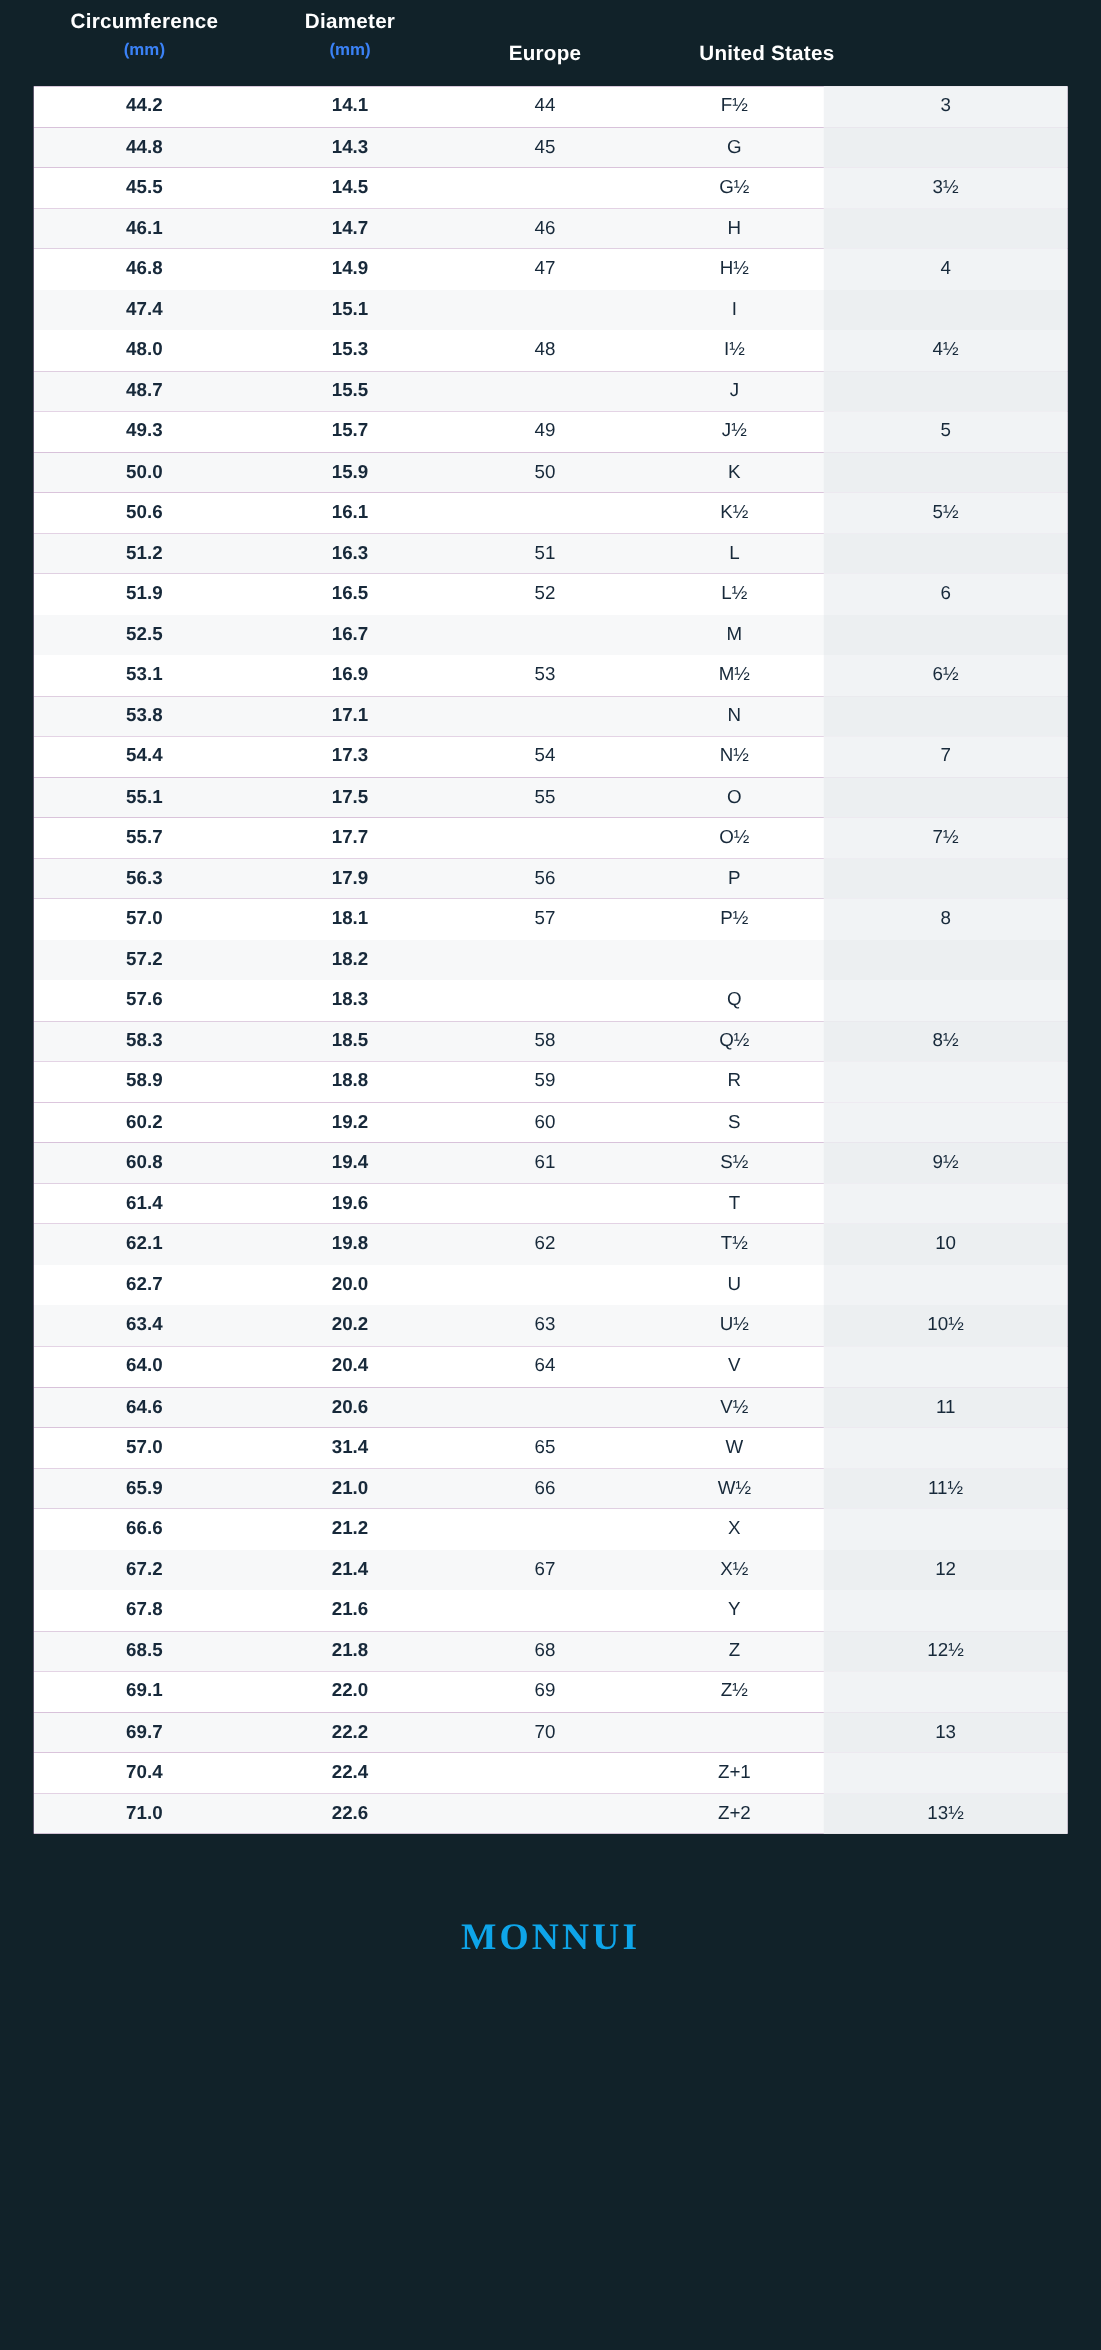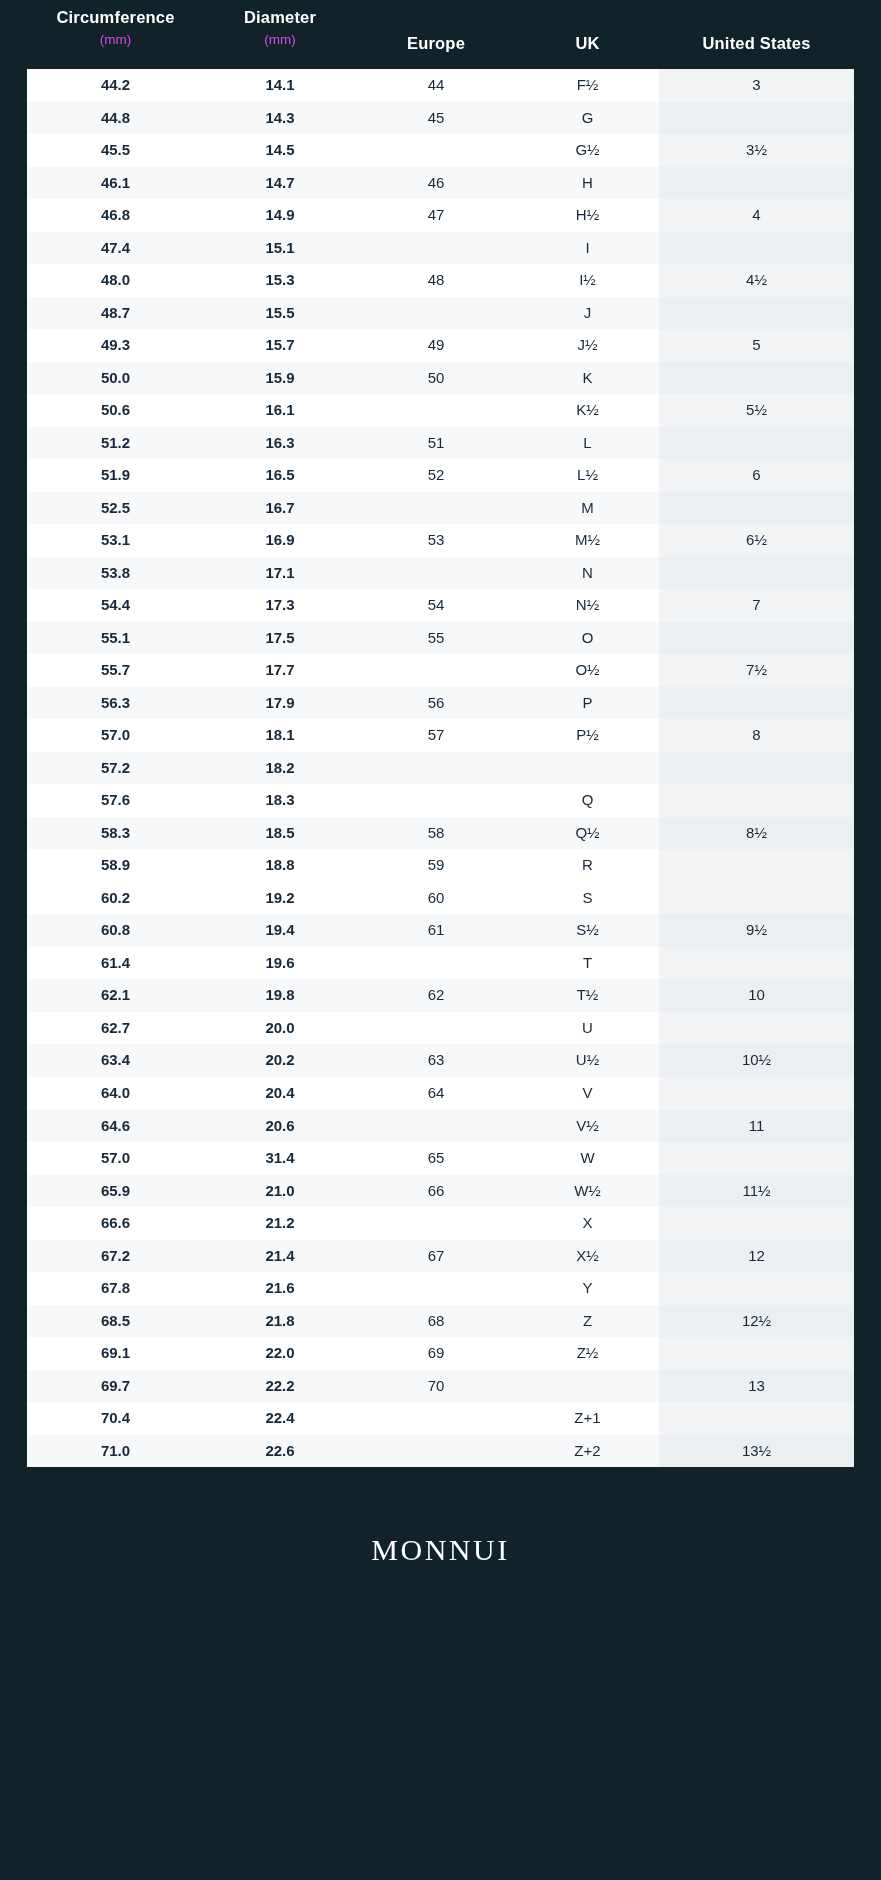"(mm)" .hcell .h2 { color: #d946ef -> #3b82f6; font-weight: normal -> bold }
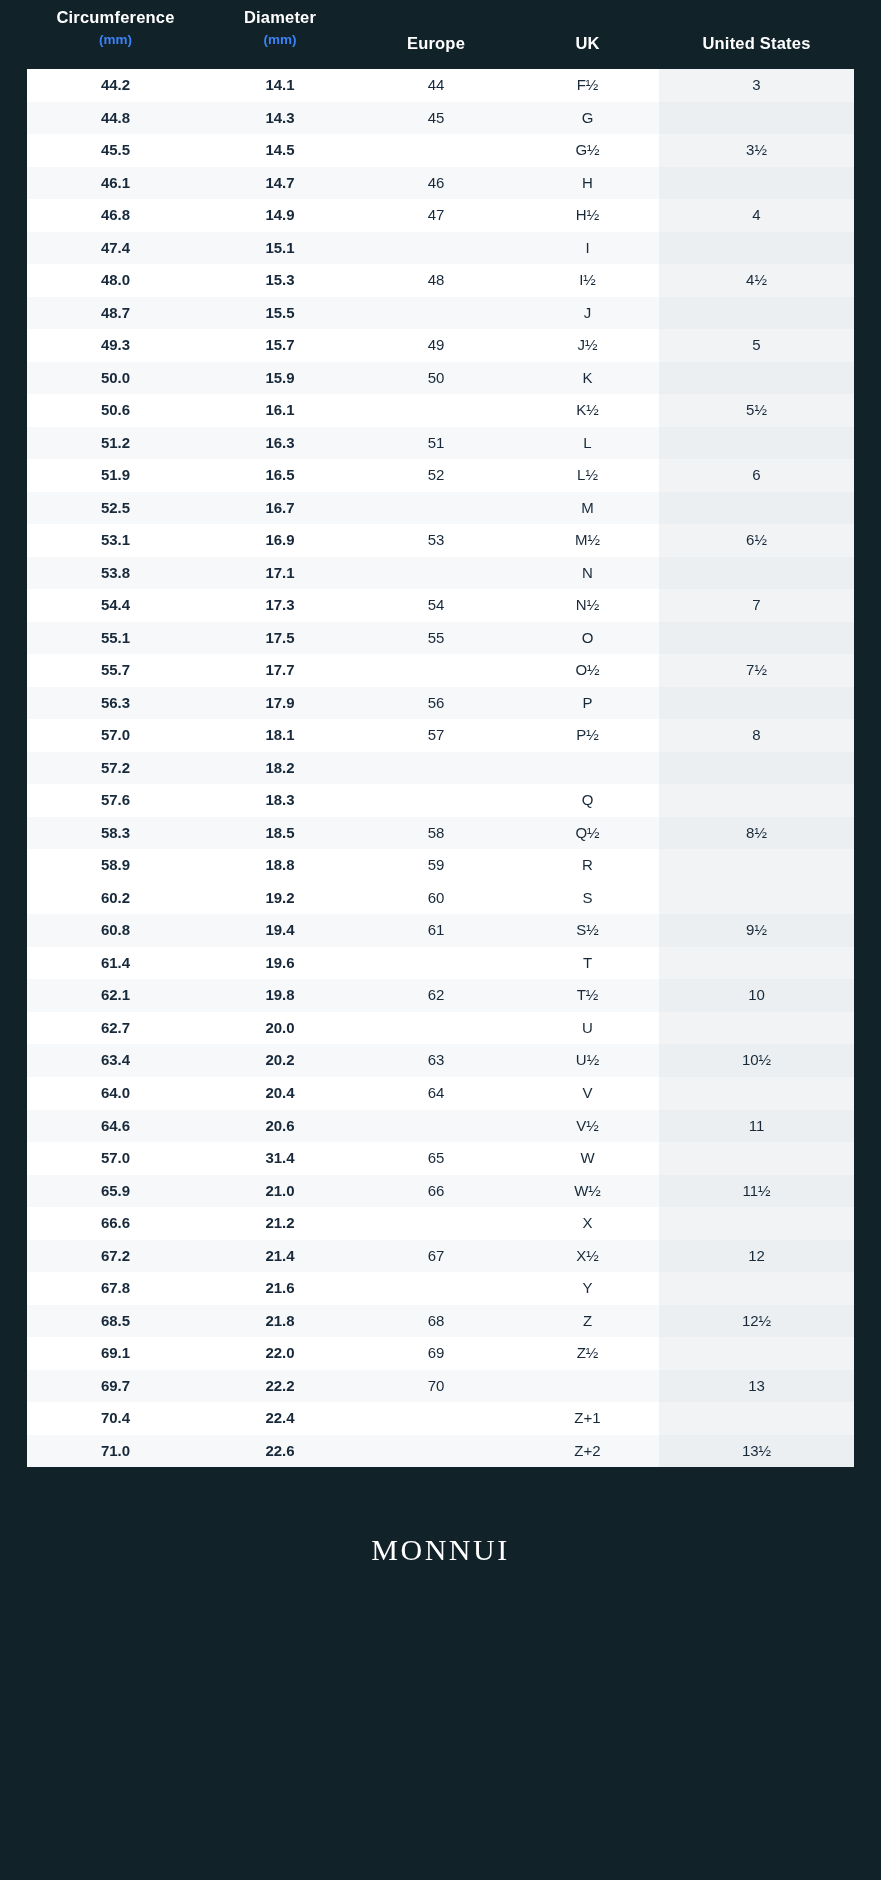"UK" div.hcell { html: <div> <span>UK</span> </div> -> none }
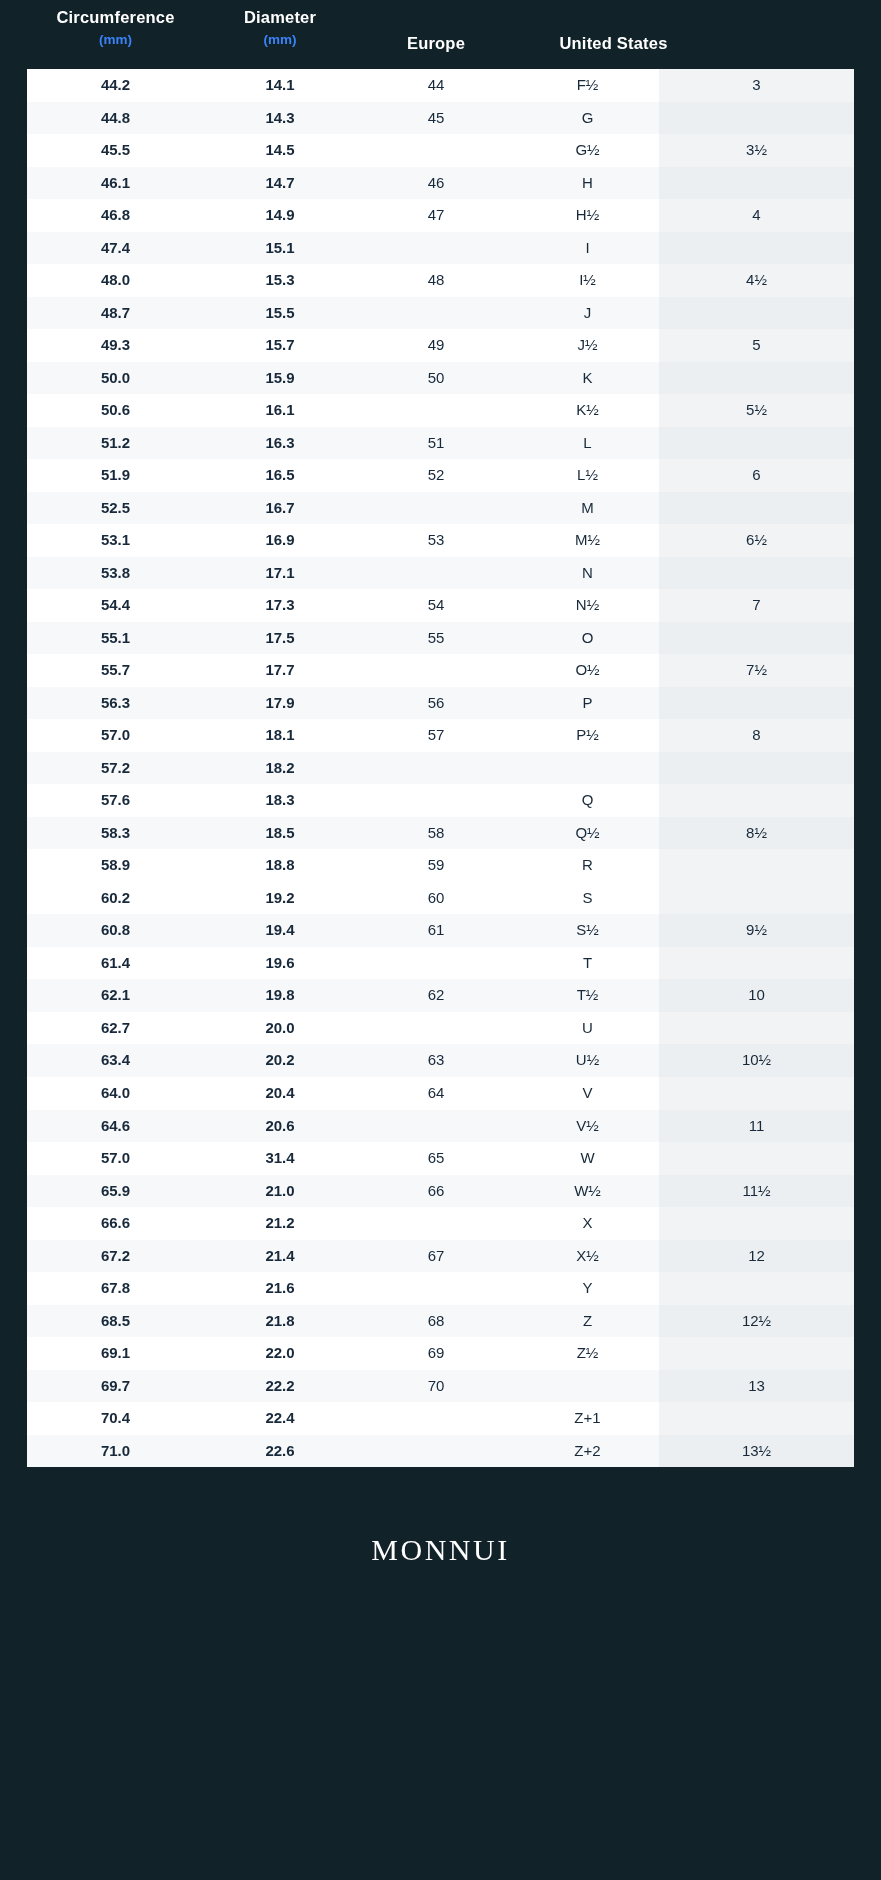"MONNUI" #brand { color: #ffffff -> #0ea5e9; font-weight: normal -> bold }
